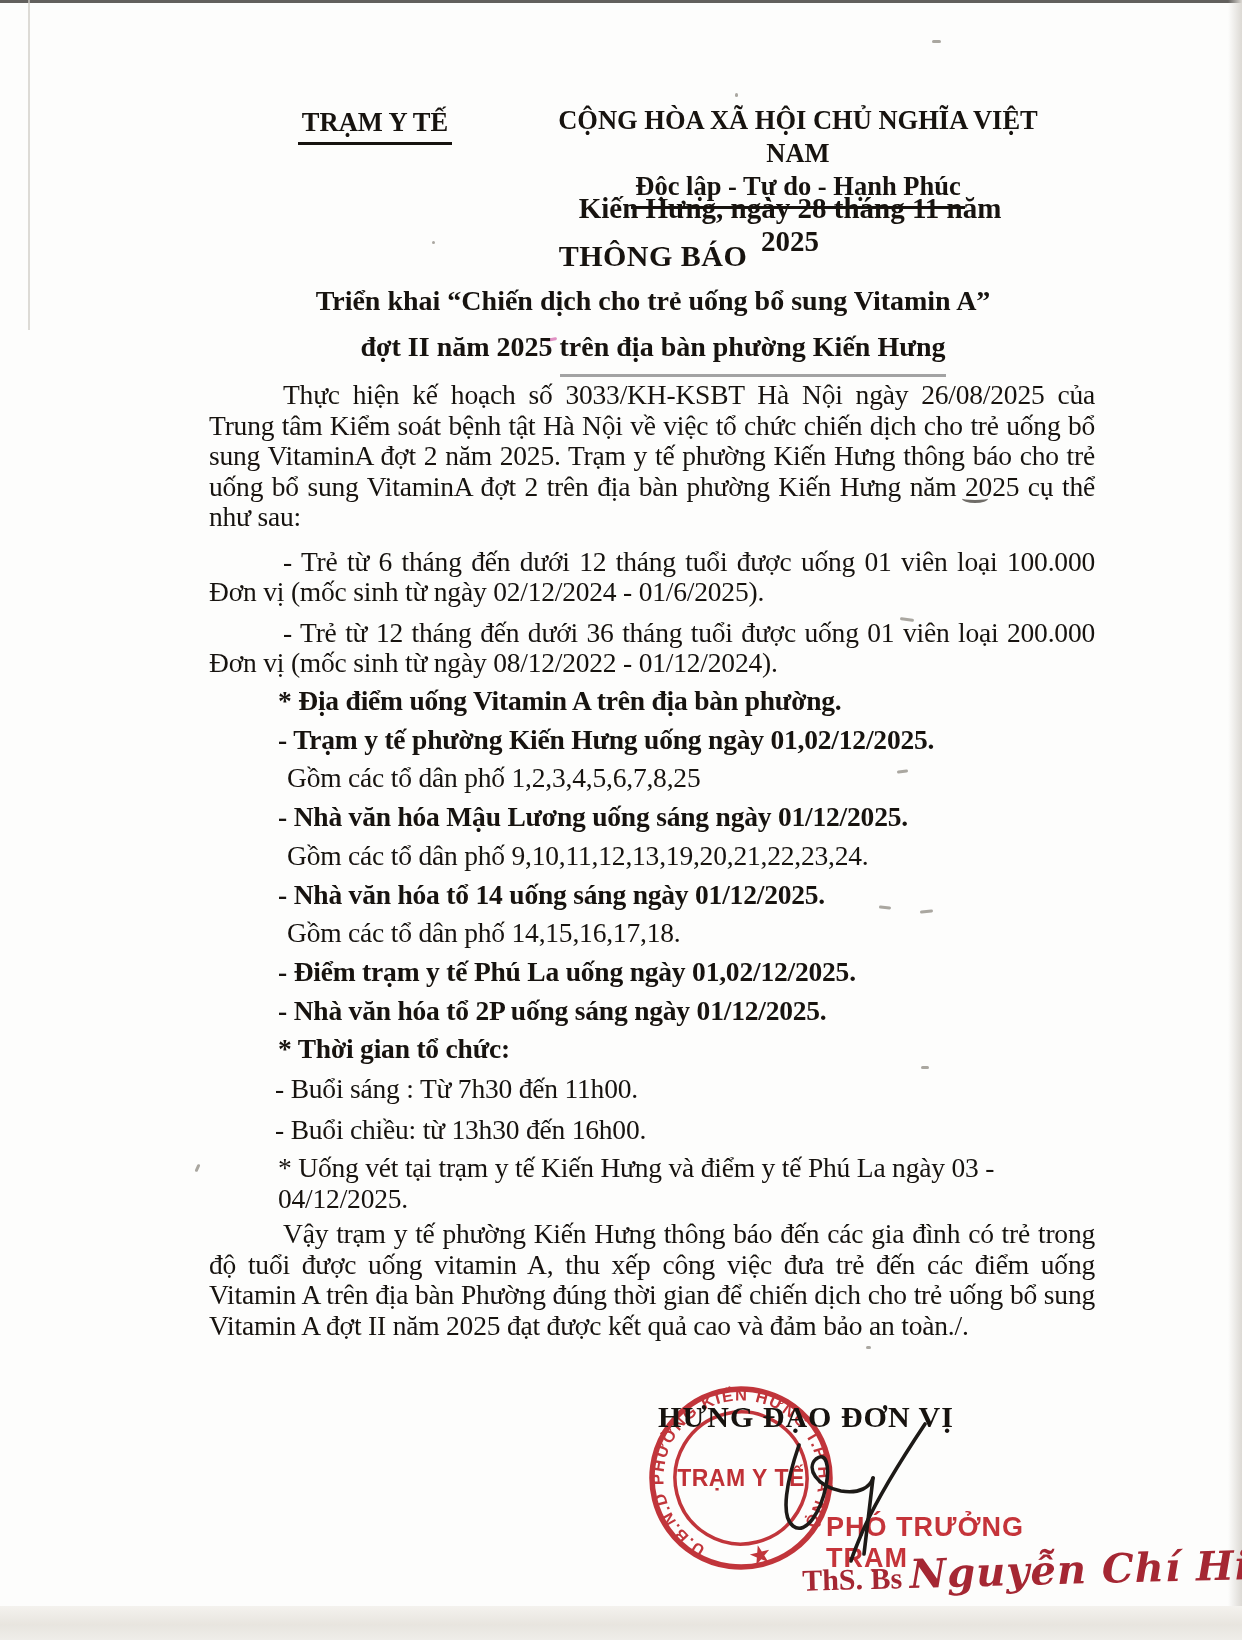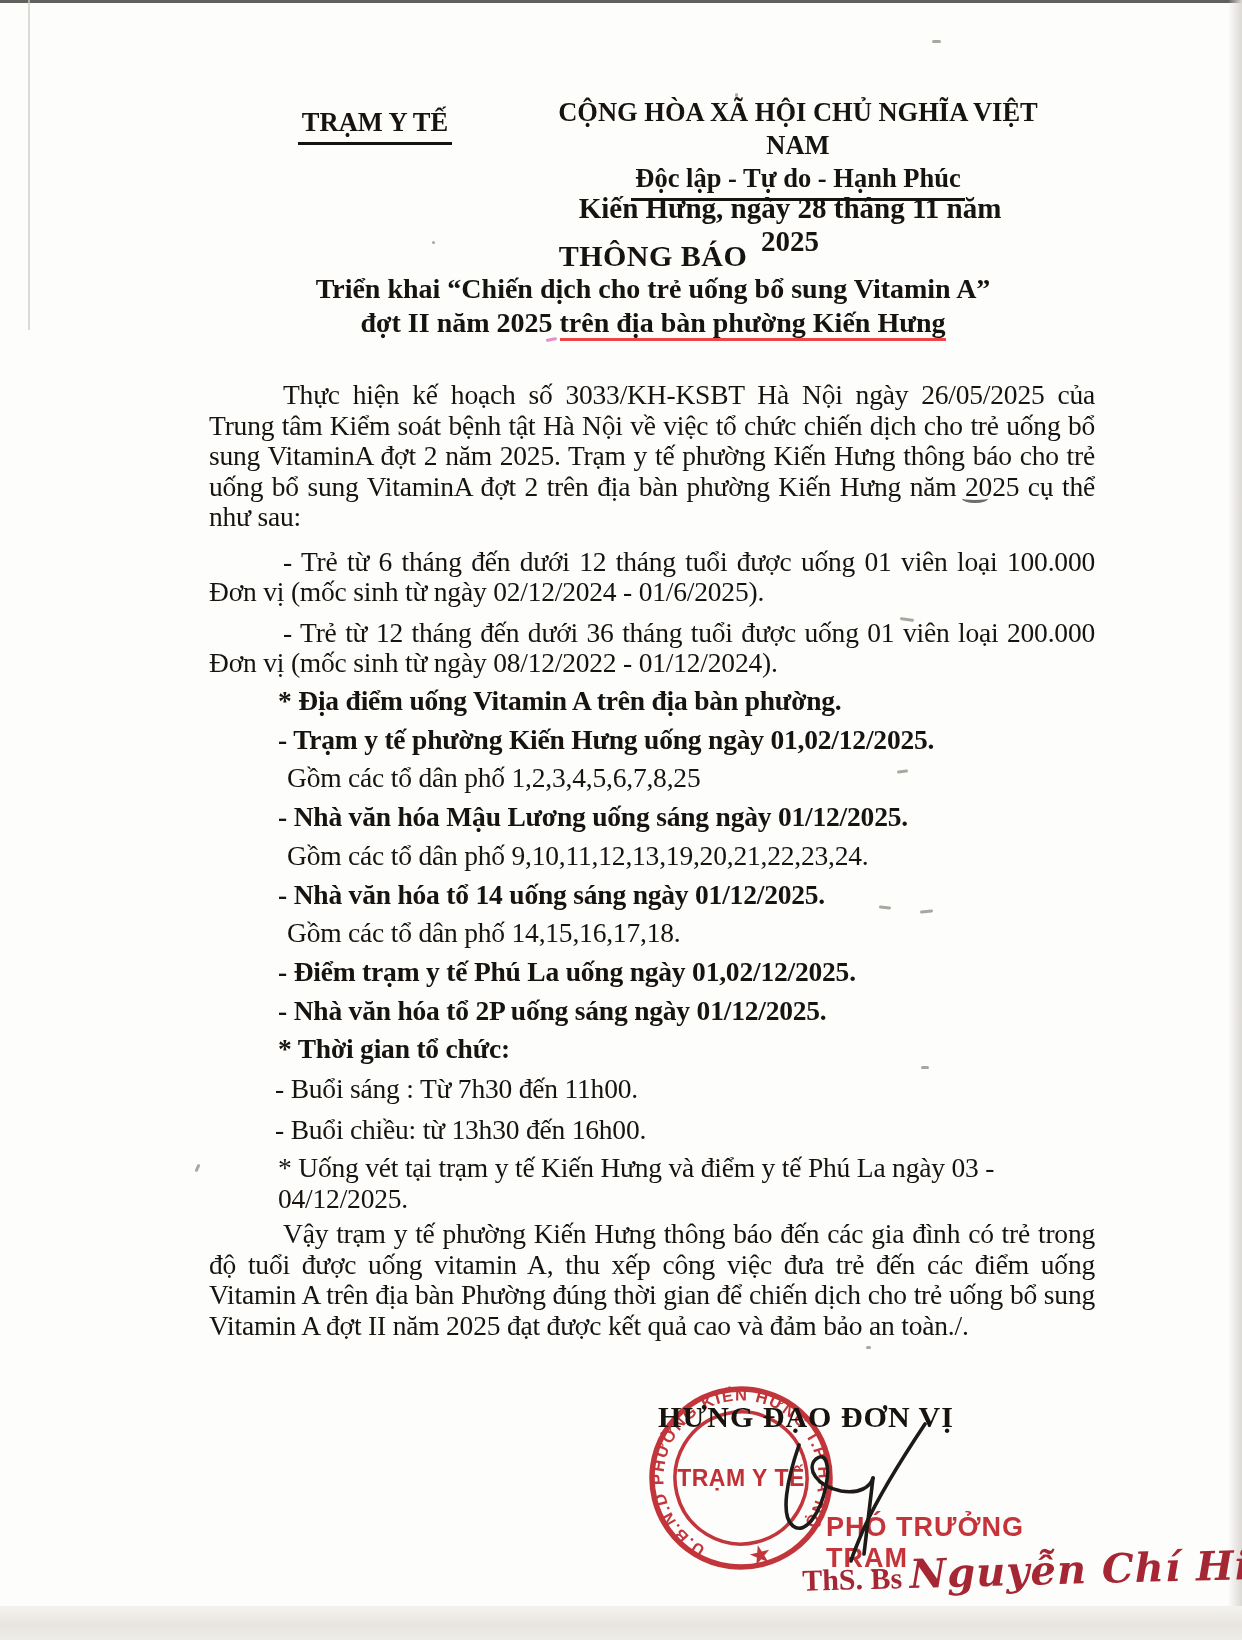"CỘNG HÒA XÃ HỘI CHỦ" .hdr-right { top: 96px -> 104px }
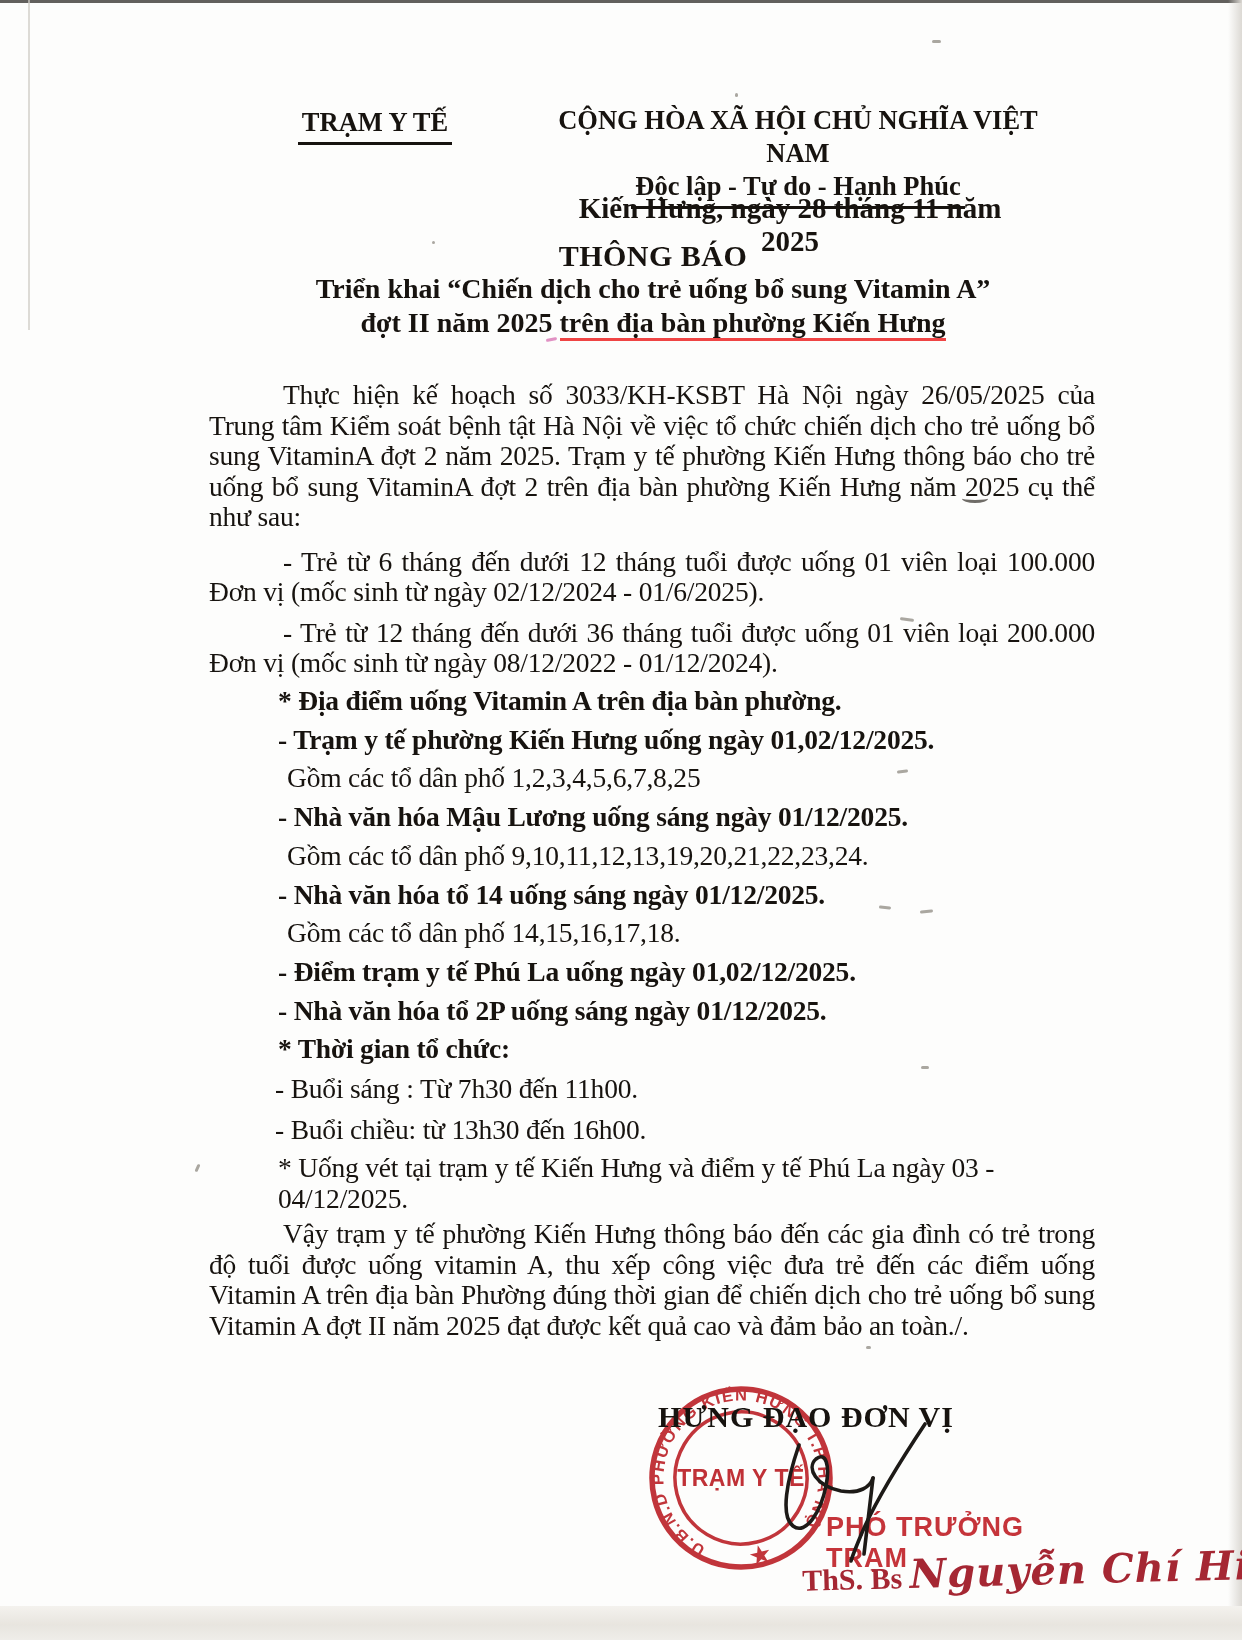"Triển khai “Chiến dịch cho" .doc-sub { margin: 0 -> 12px }
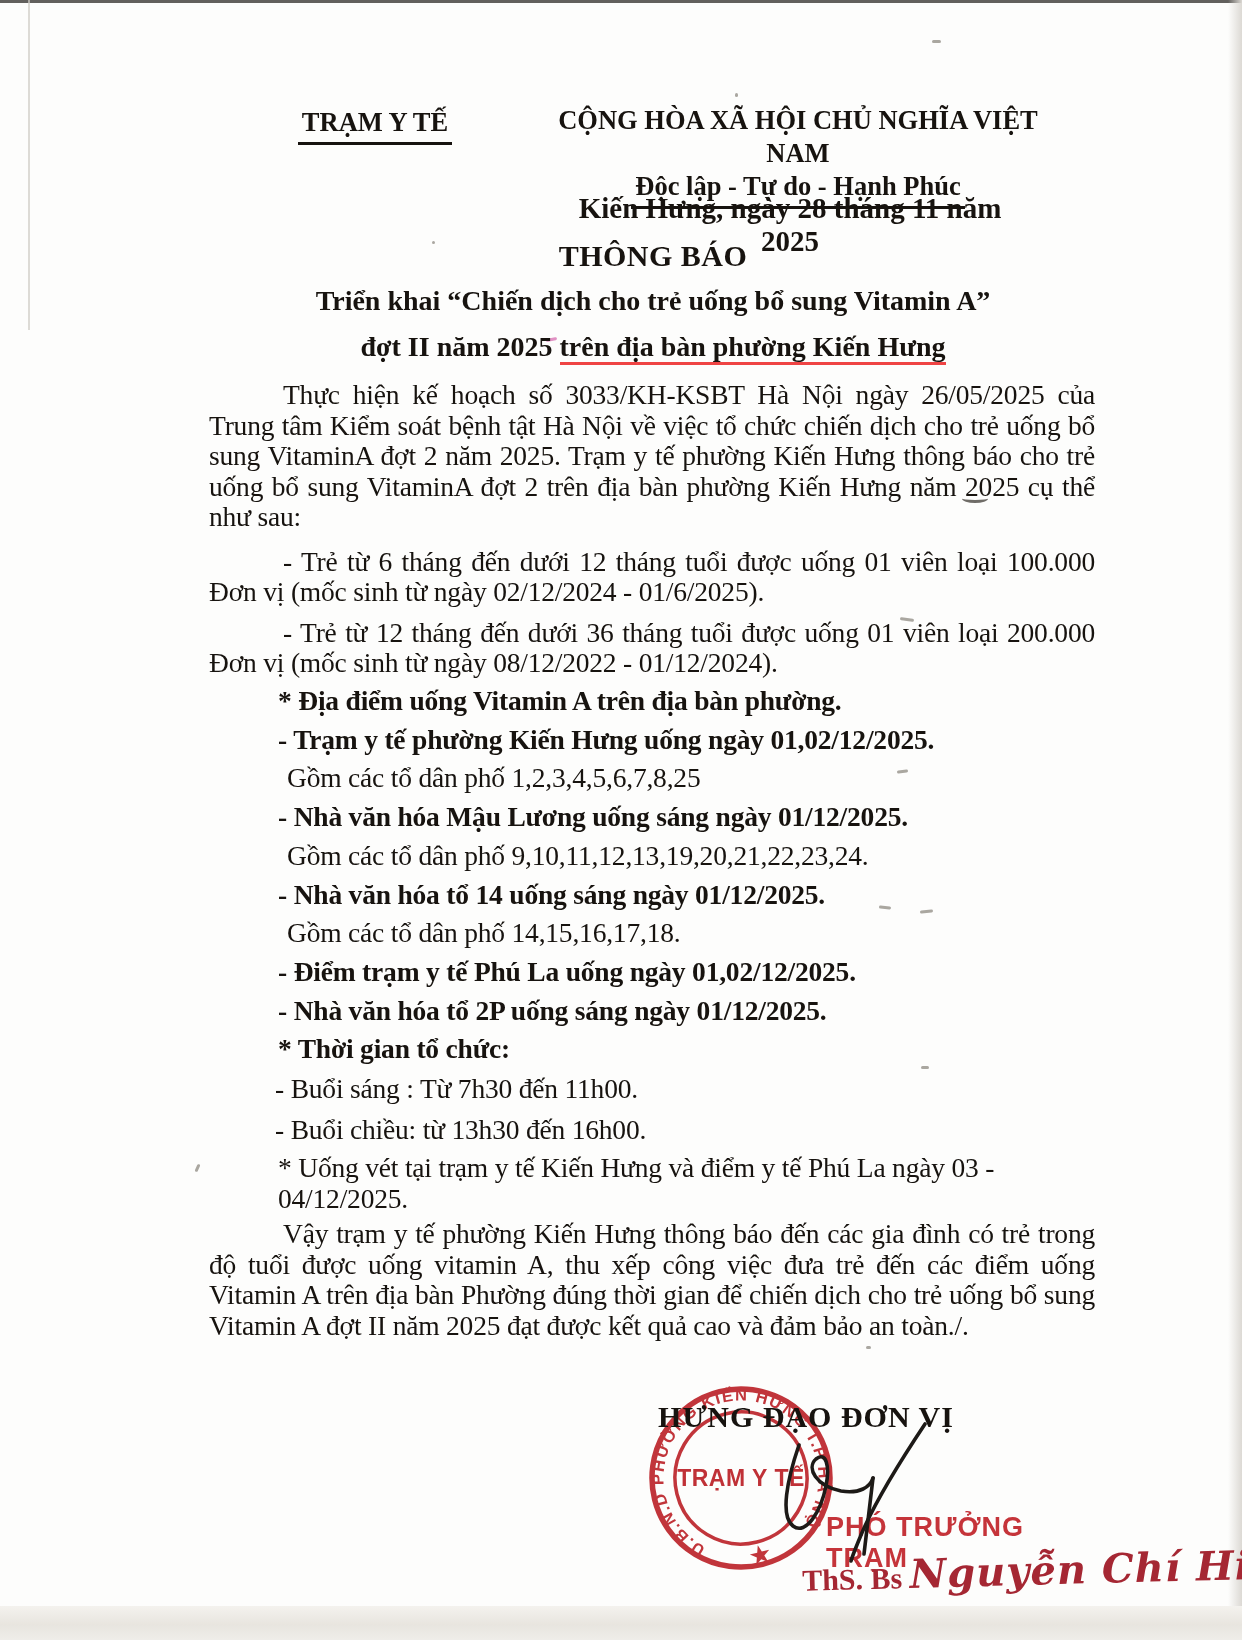"trên địa bàn phường Kiến" .sub-u { border-bottom: 3px solid #ef4444 -> 3px solid #a3a3a3; padding-bottom: 0 -> 12px }
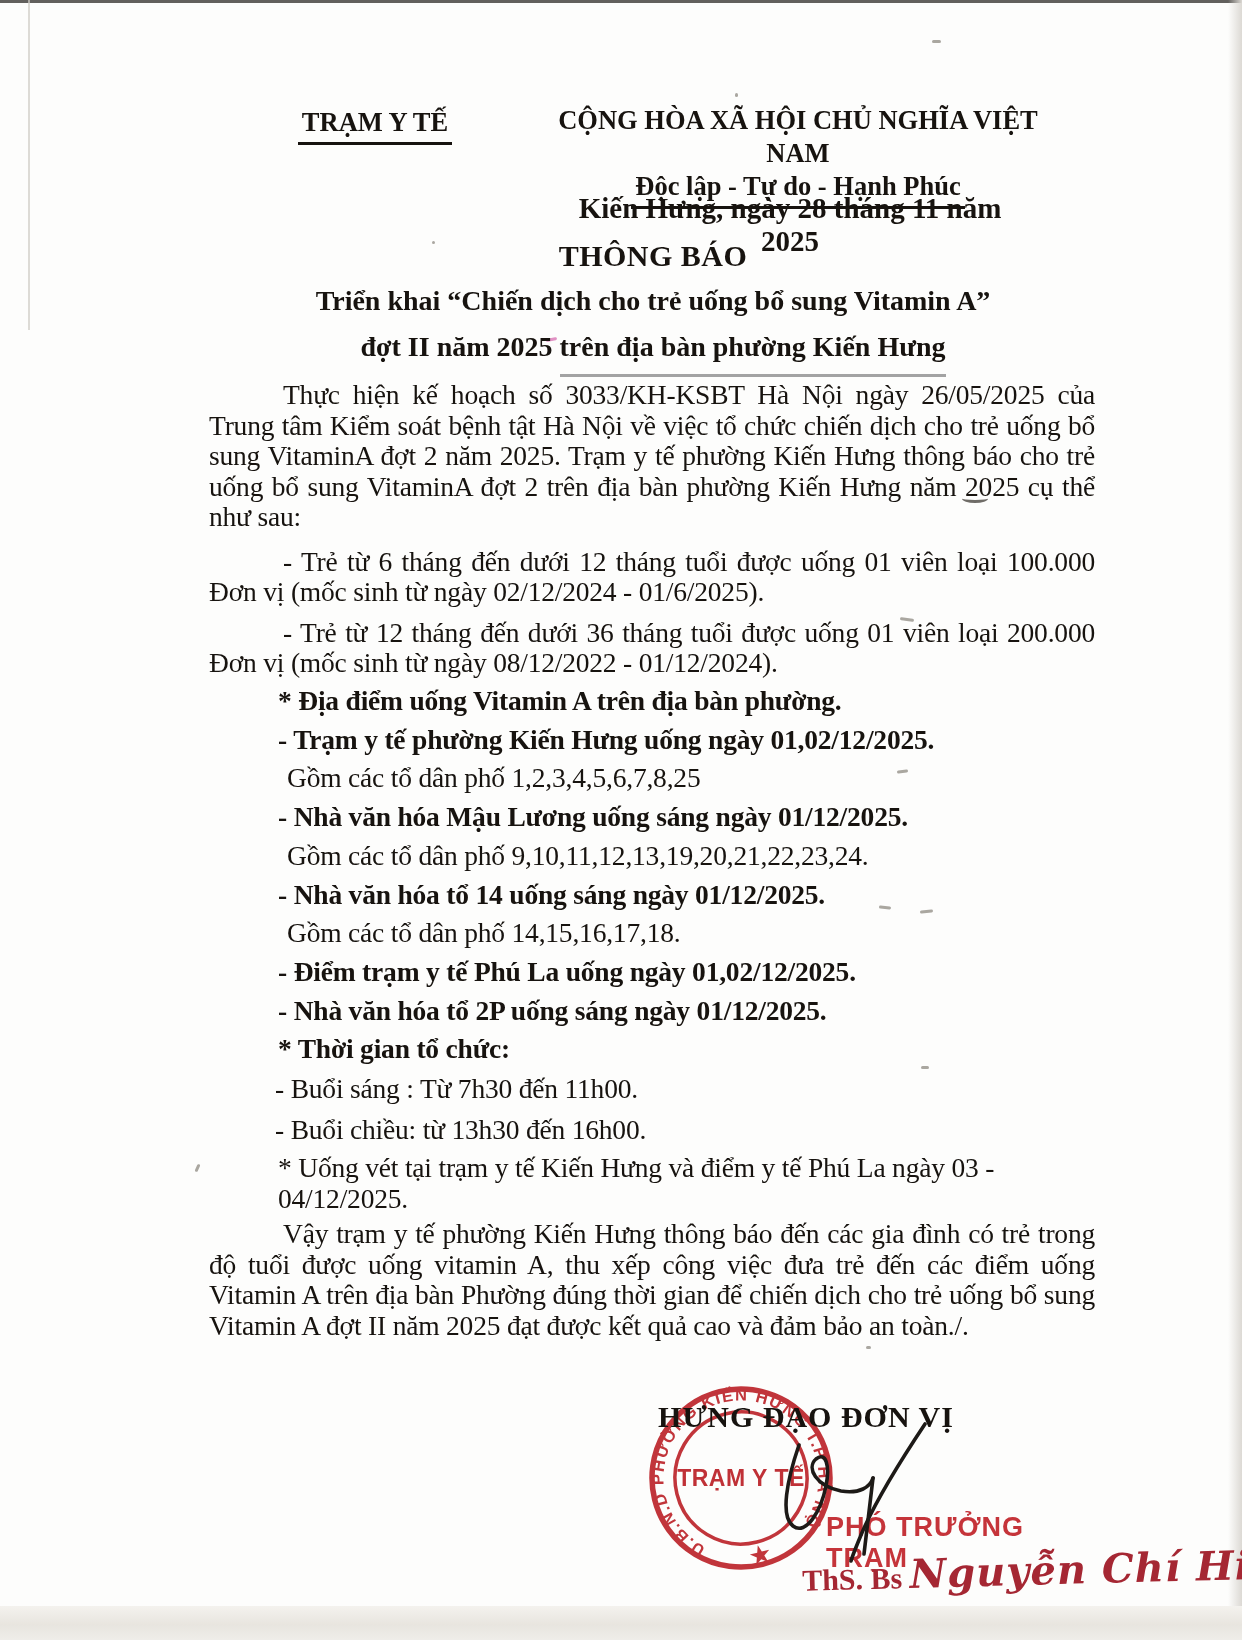"Thực hiện kế hoạch số" p.para { text: 26/05/2025 -> 26/08/2025 }
